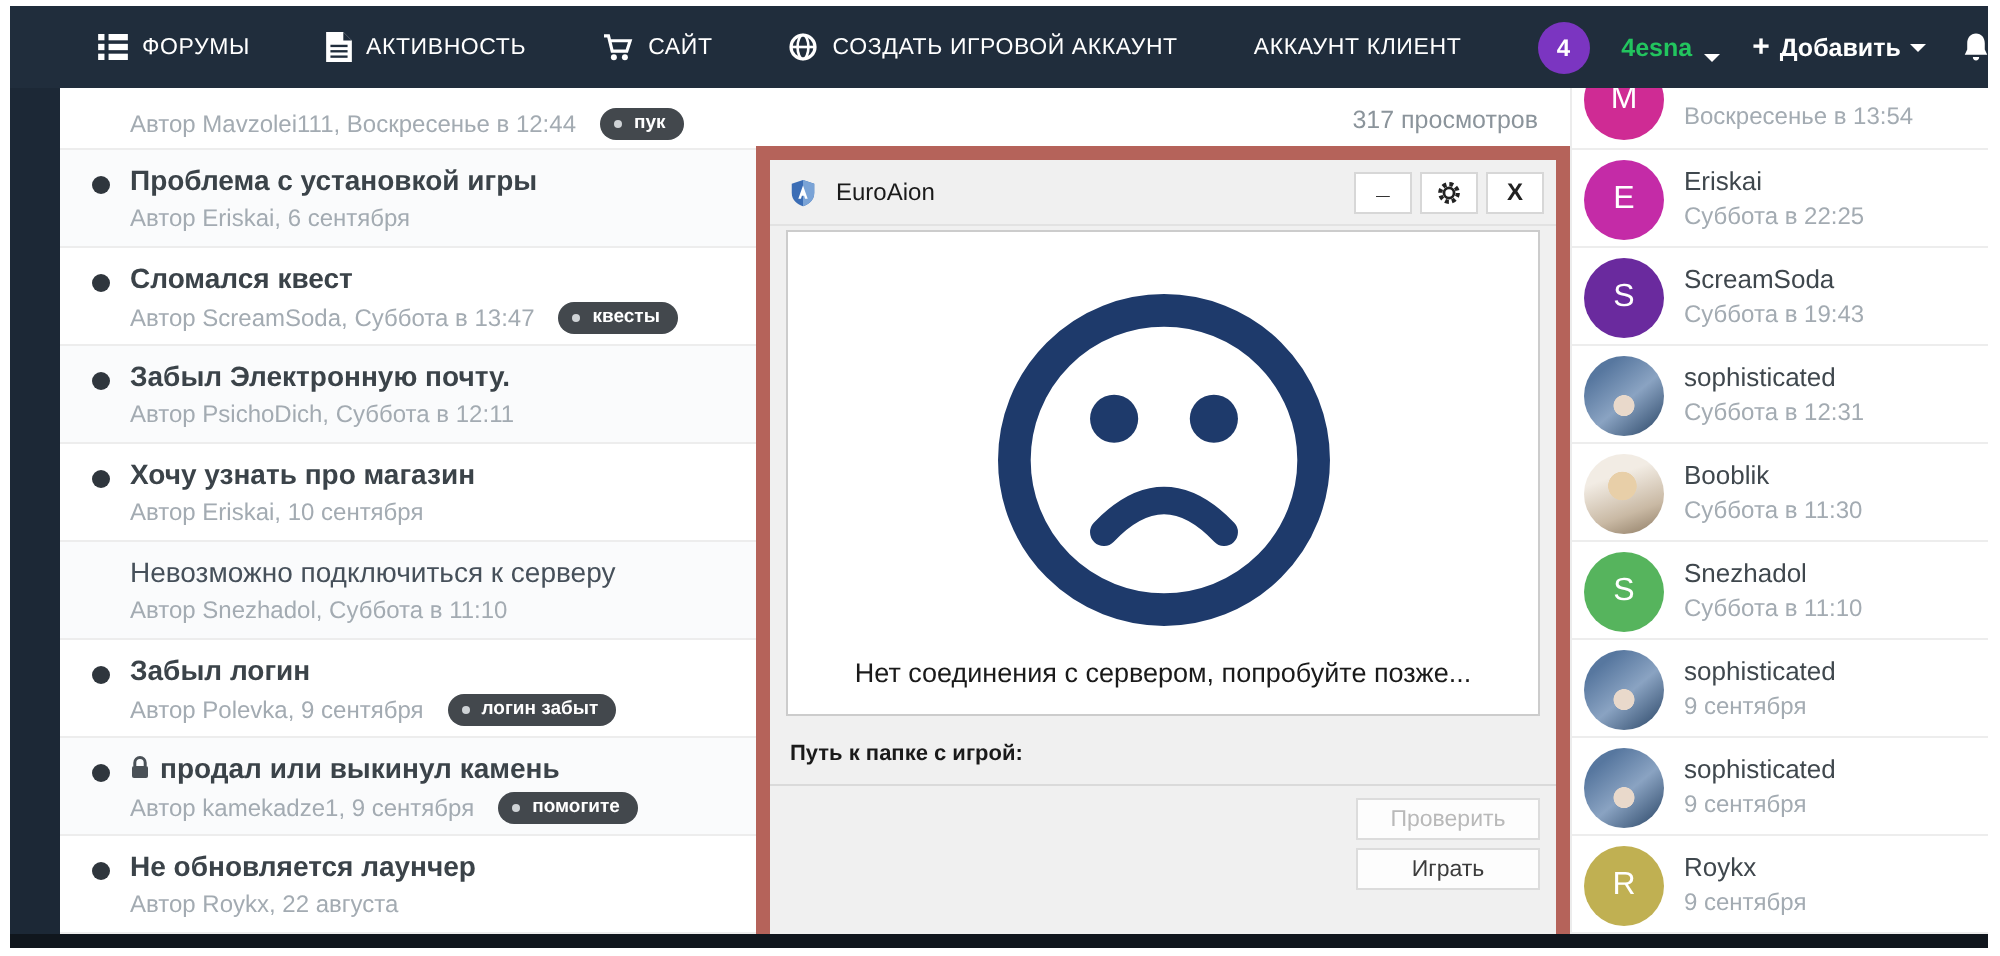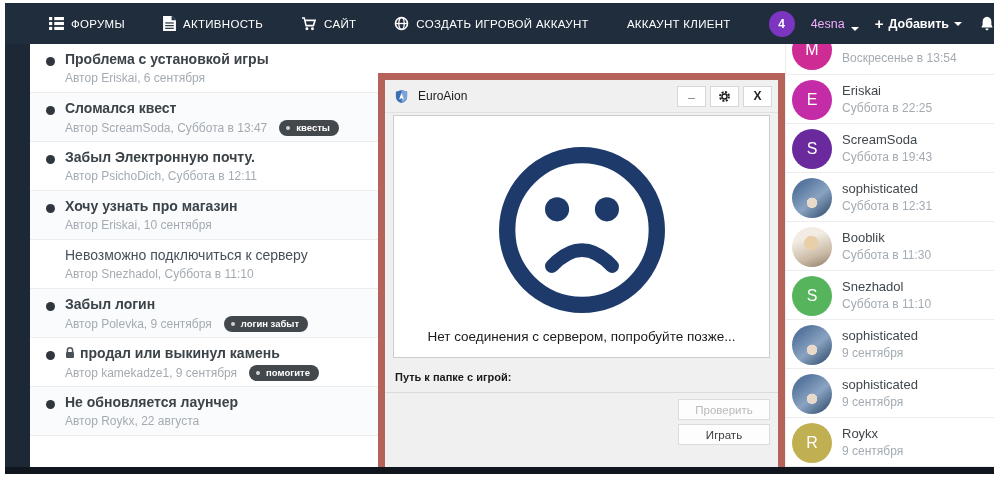"4esna" .user-name { color: #f0abfc -> #22c55e; font-weight: 400 -> 700 }
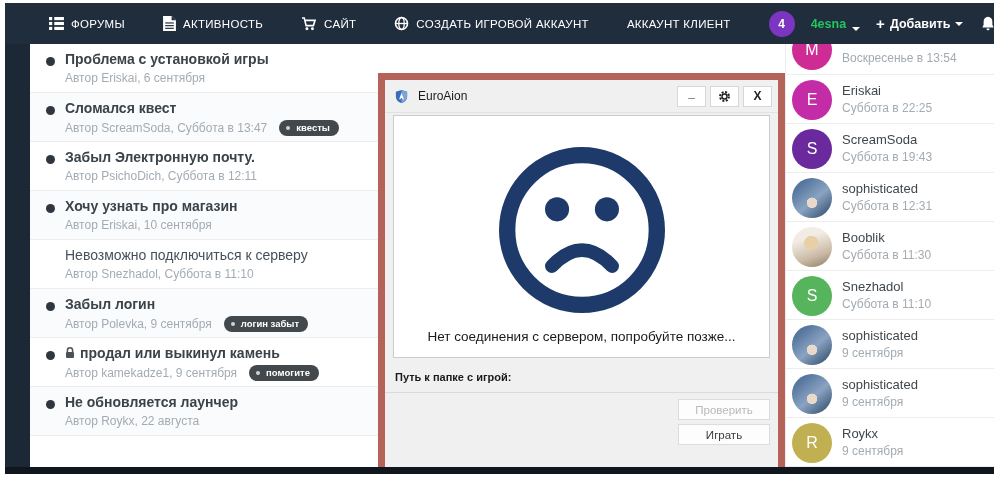"Автор Mavzolei111, Воскресенье в 12:44" div.topic-row { html: none -> <div> <div> <span>Автор Mavzolei111, Воскресенье в 12:44</span> <span>пук</span> </div> <span>317 просмотров</span> </div> }
